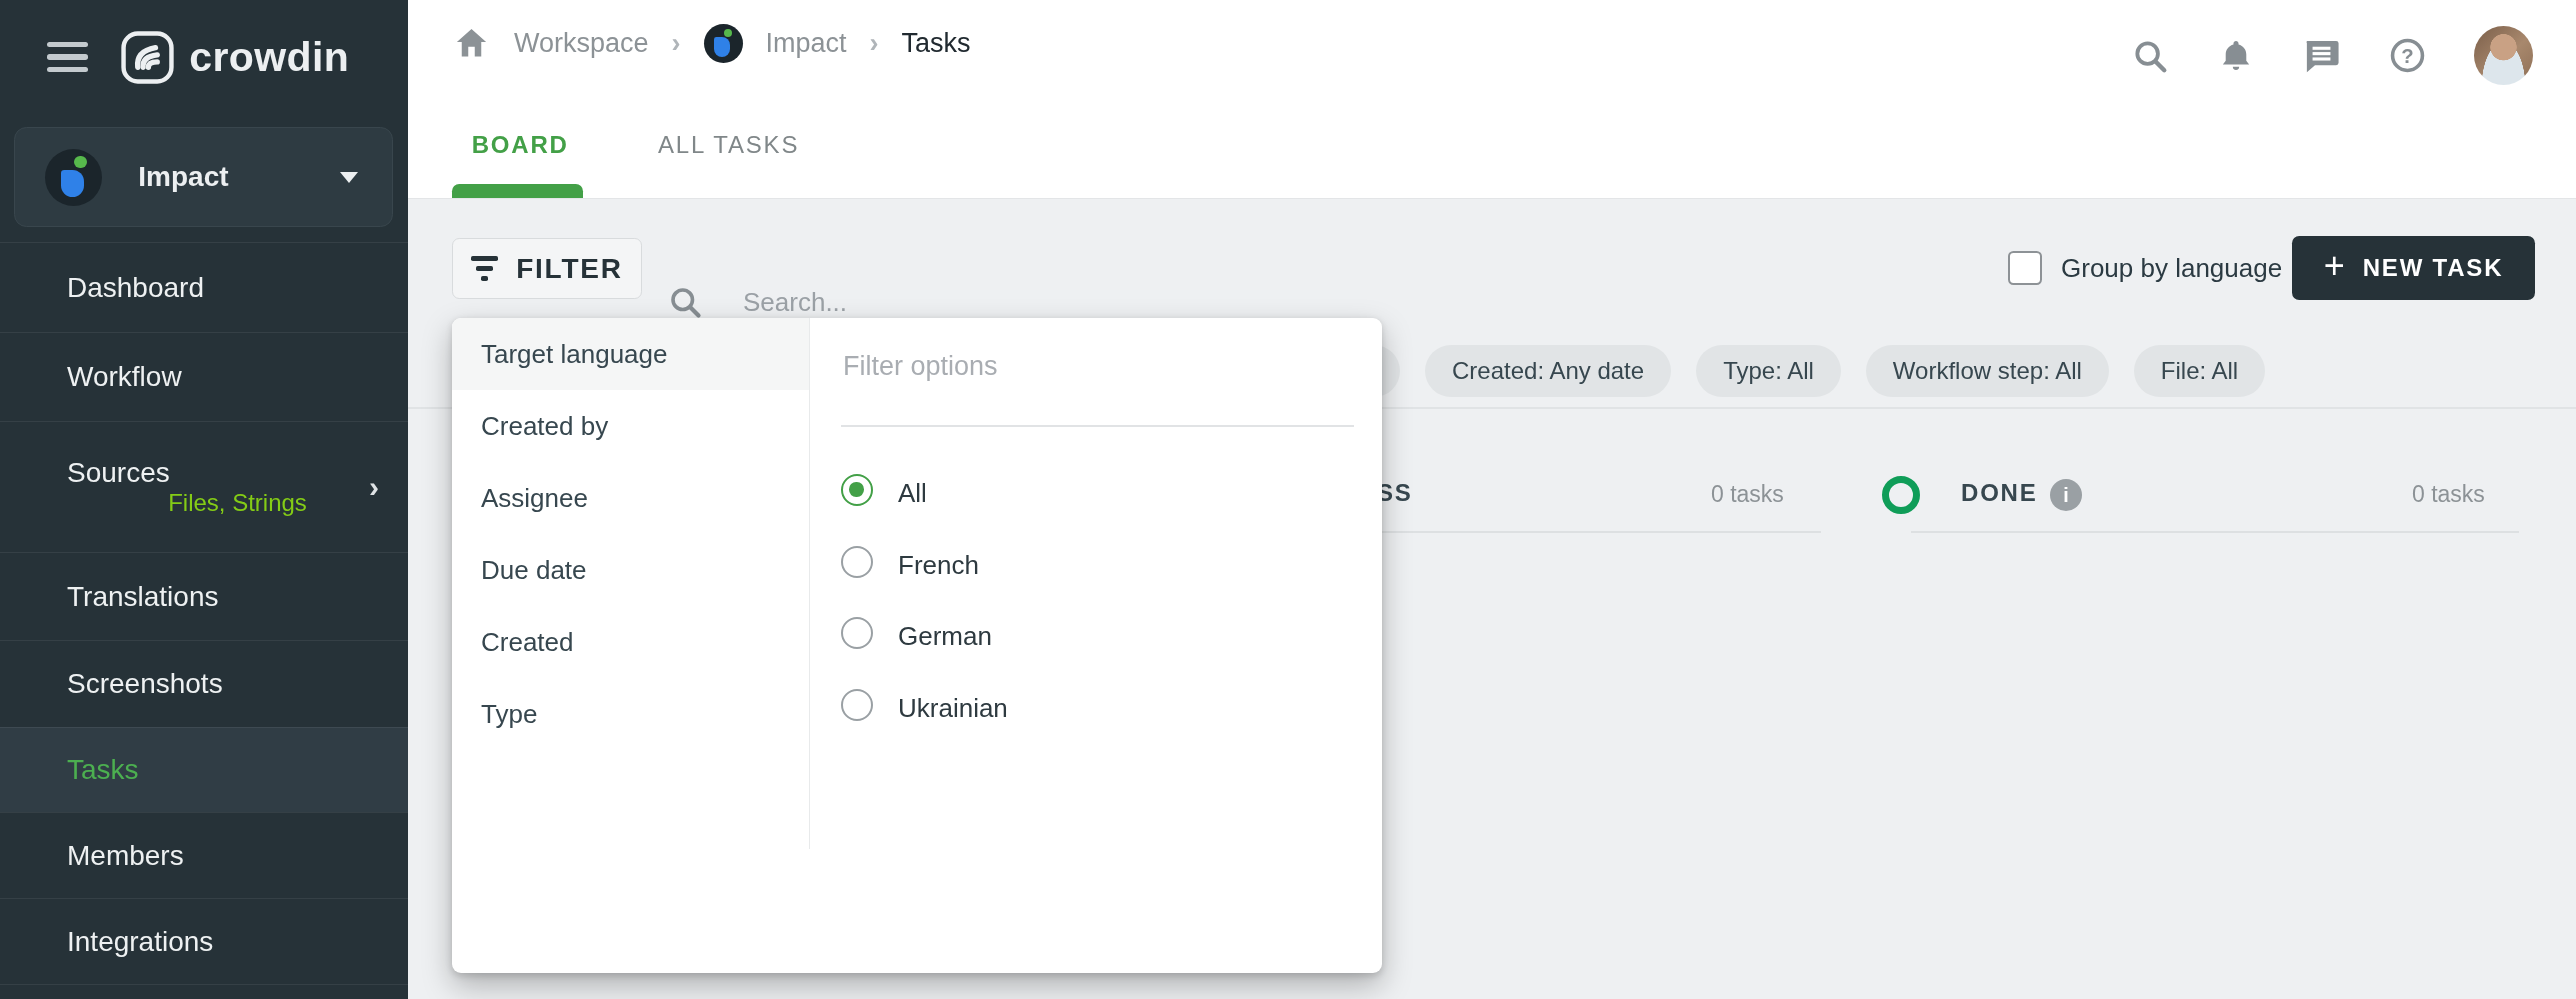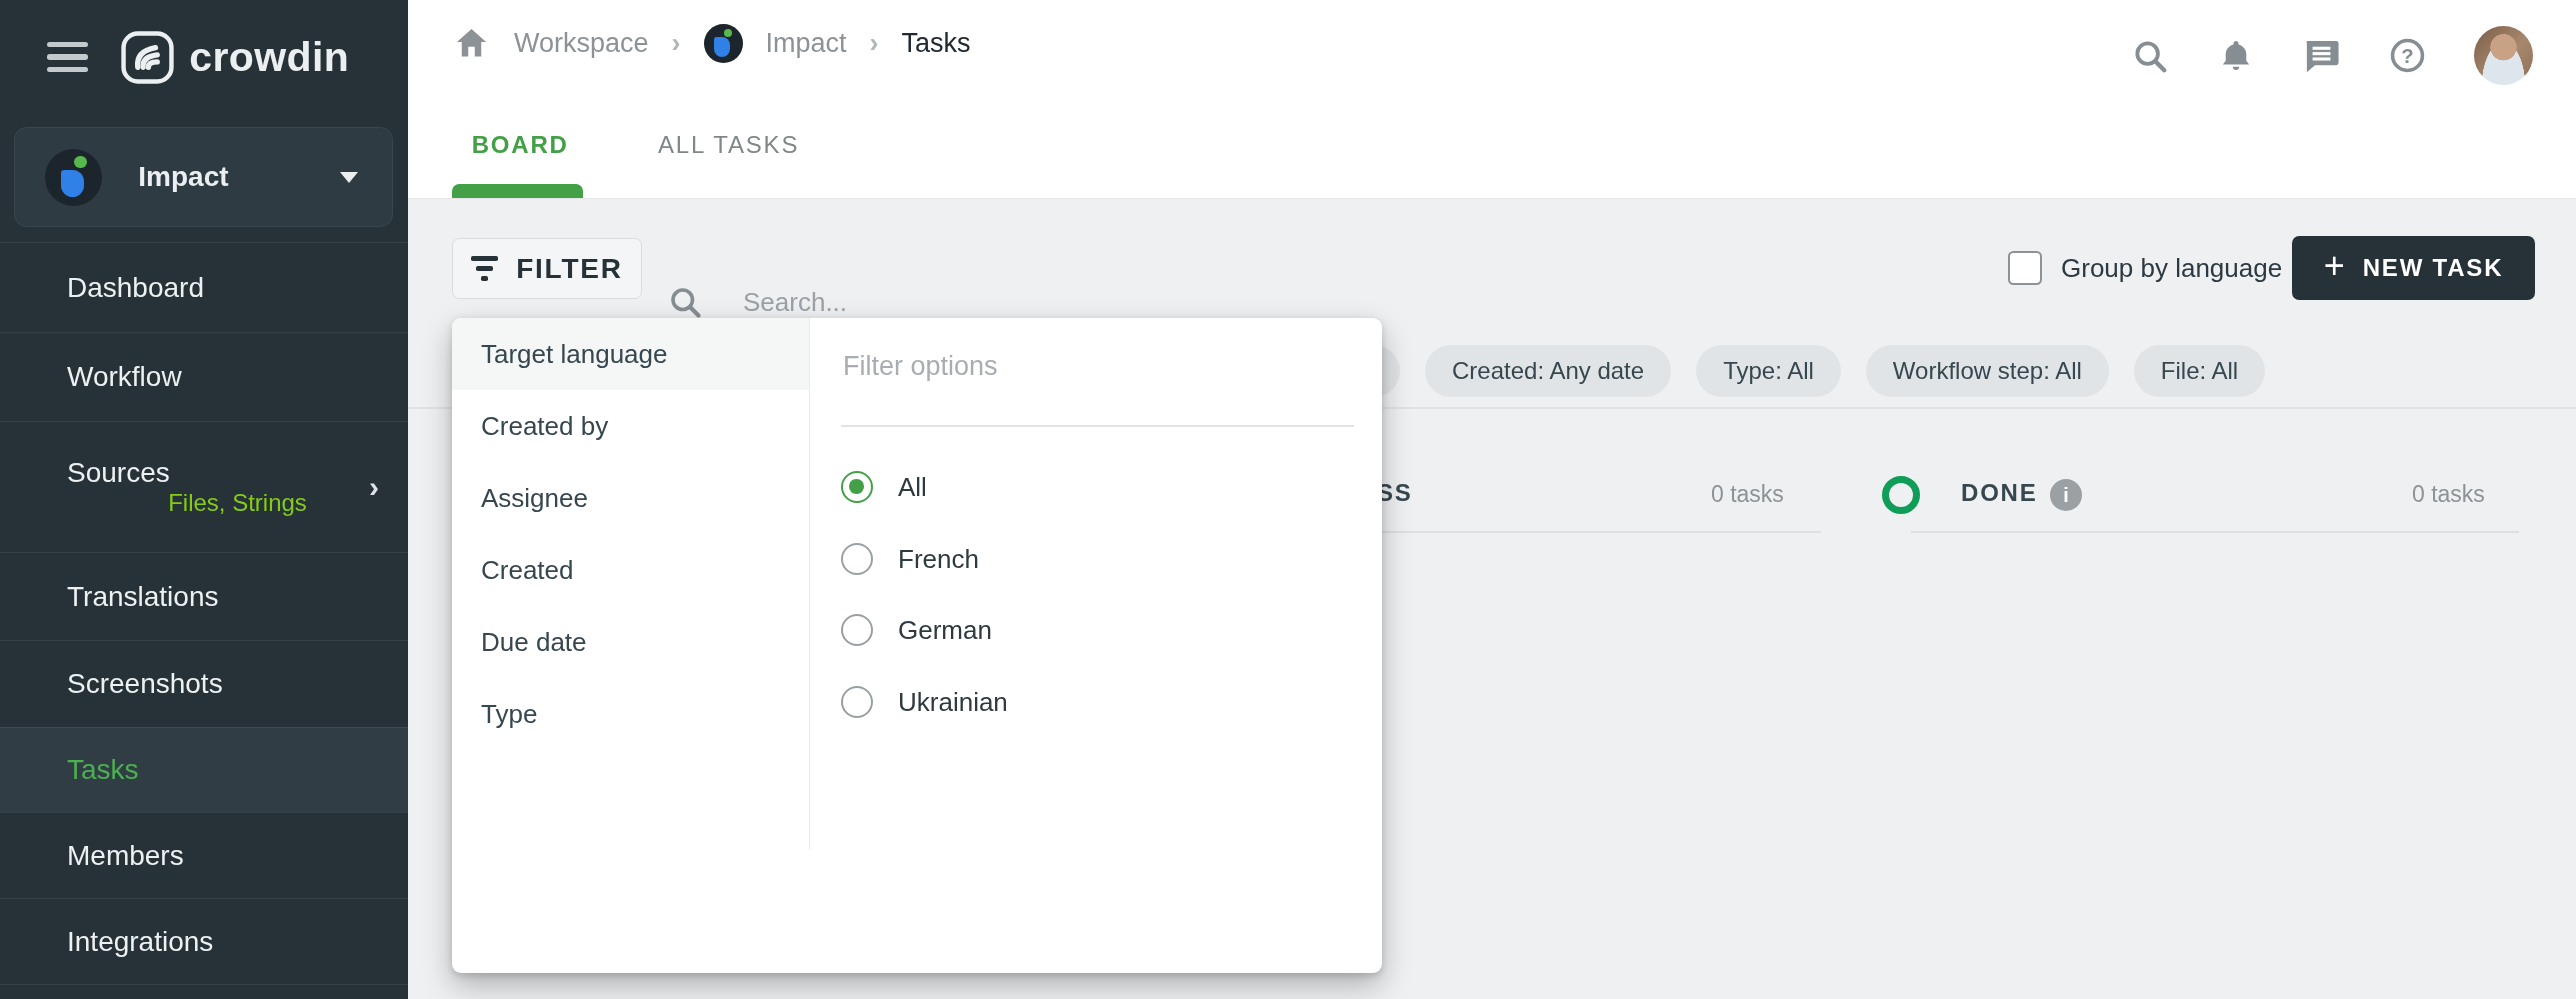"All" .dd-option .olbl { margin-top: none -> 7px }
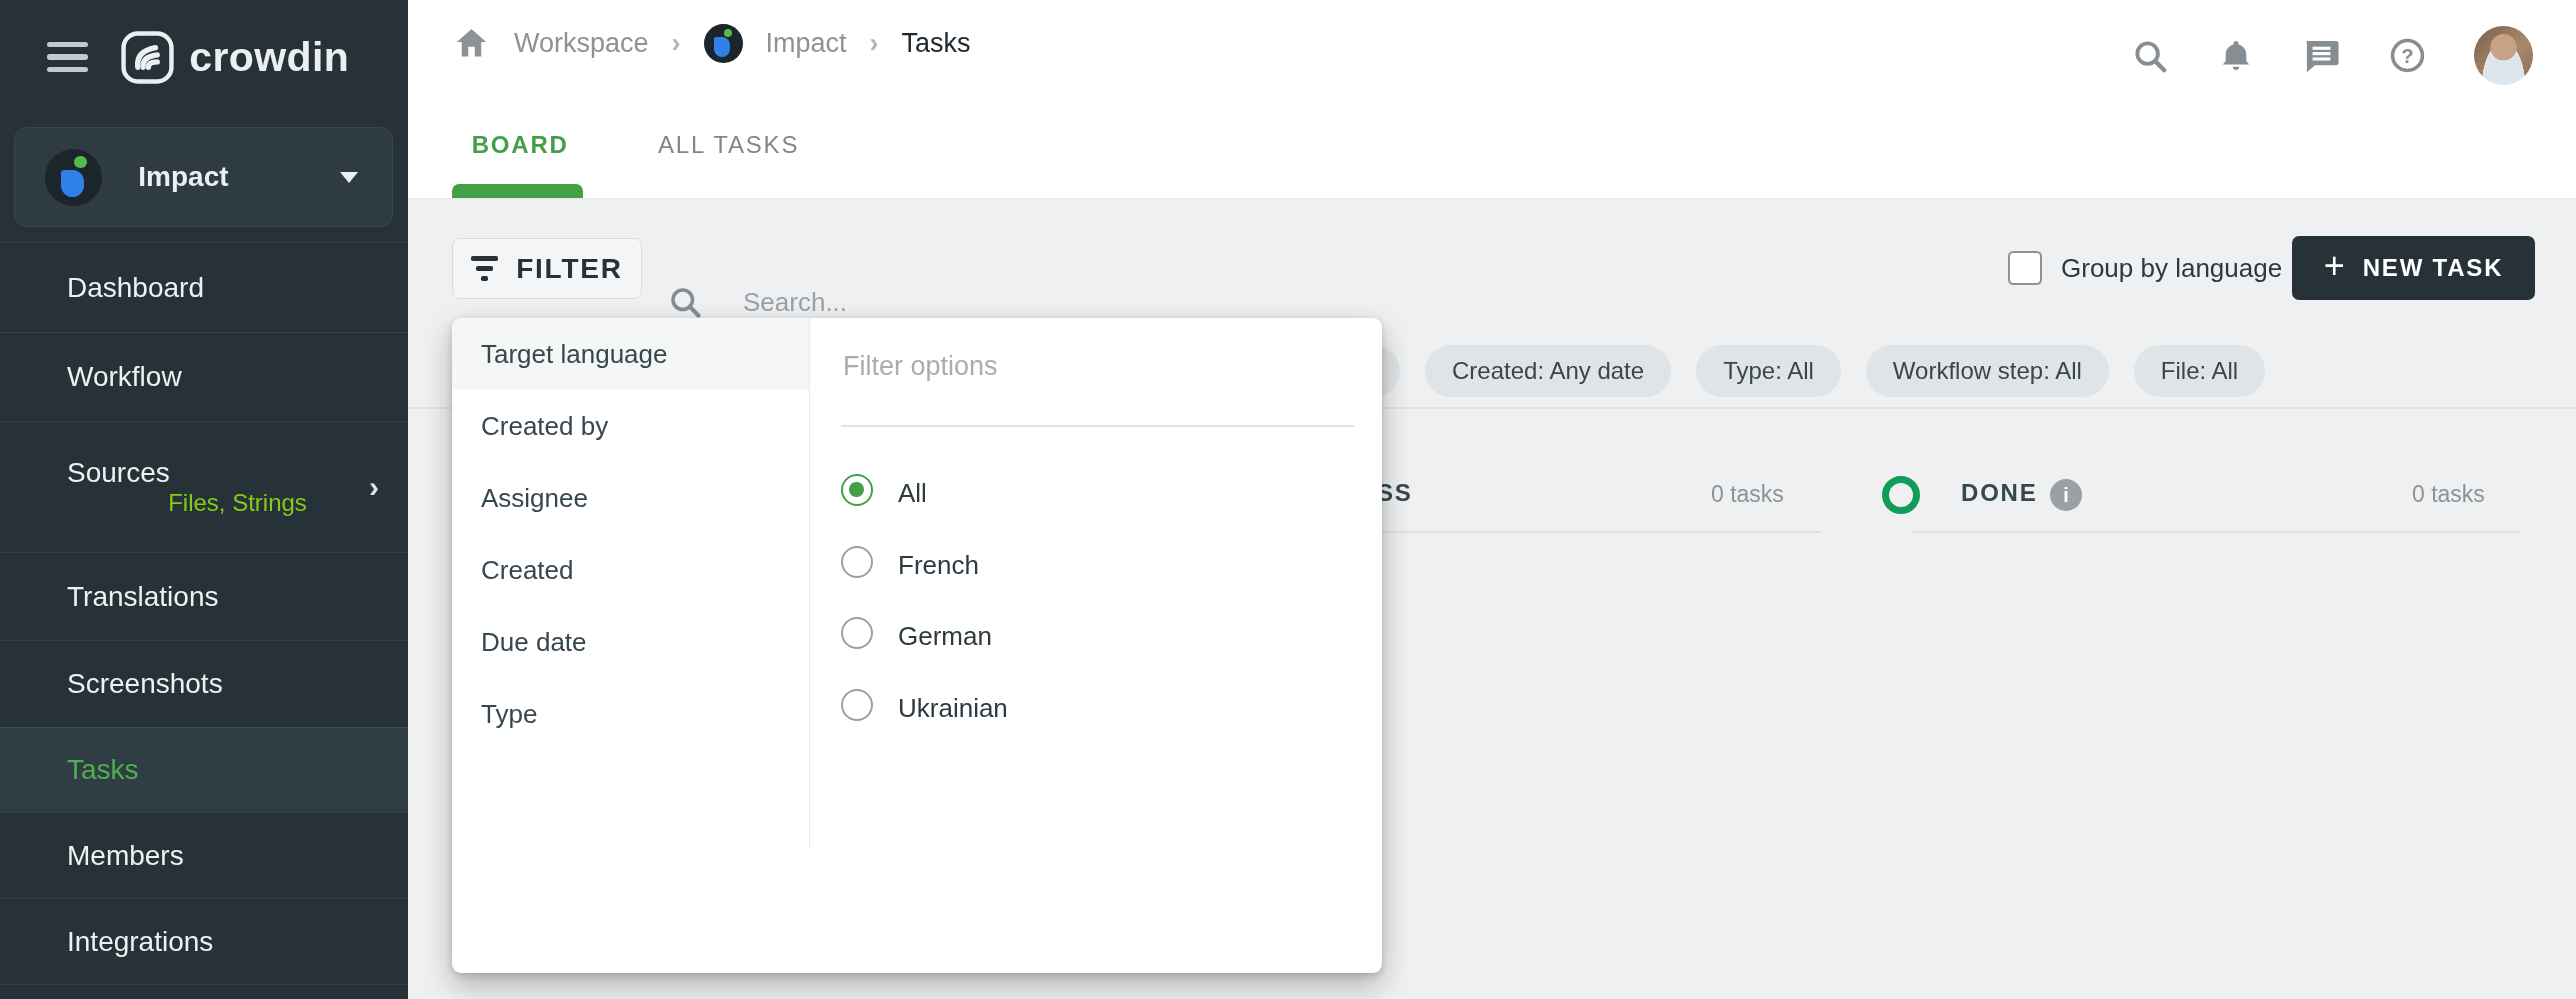"Created" div.dd-cat { order: before "Due date" -> after "Due date" }
